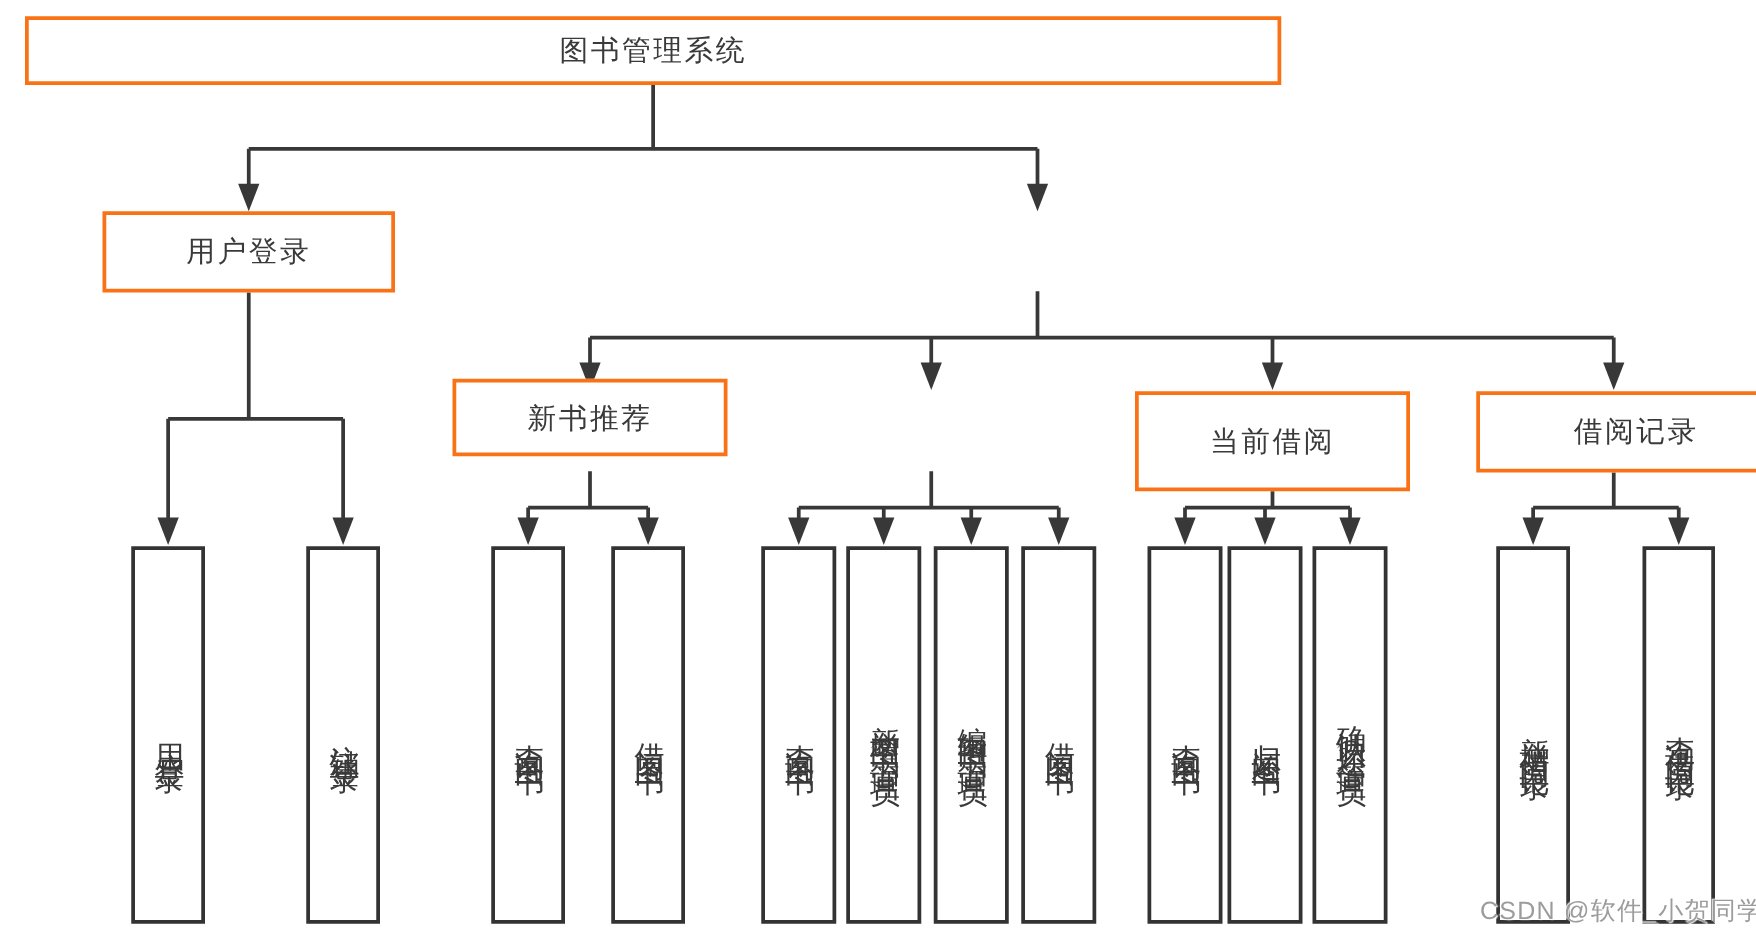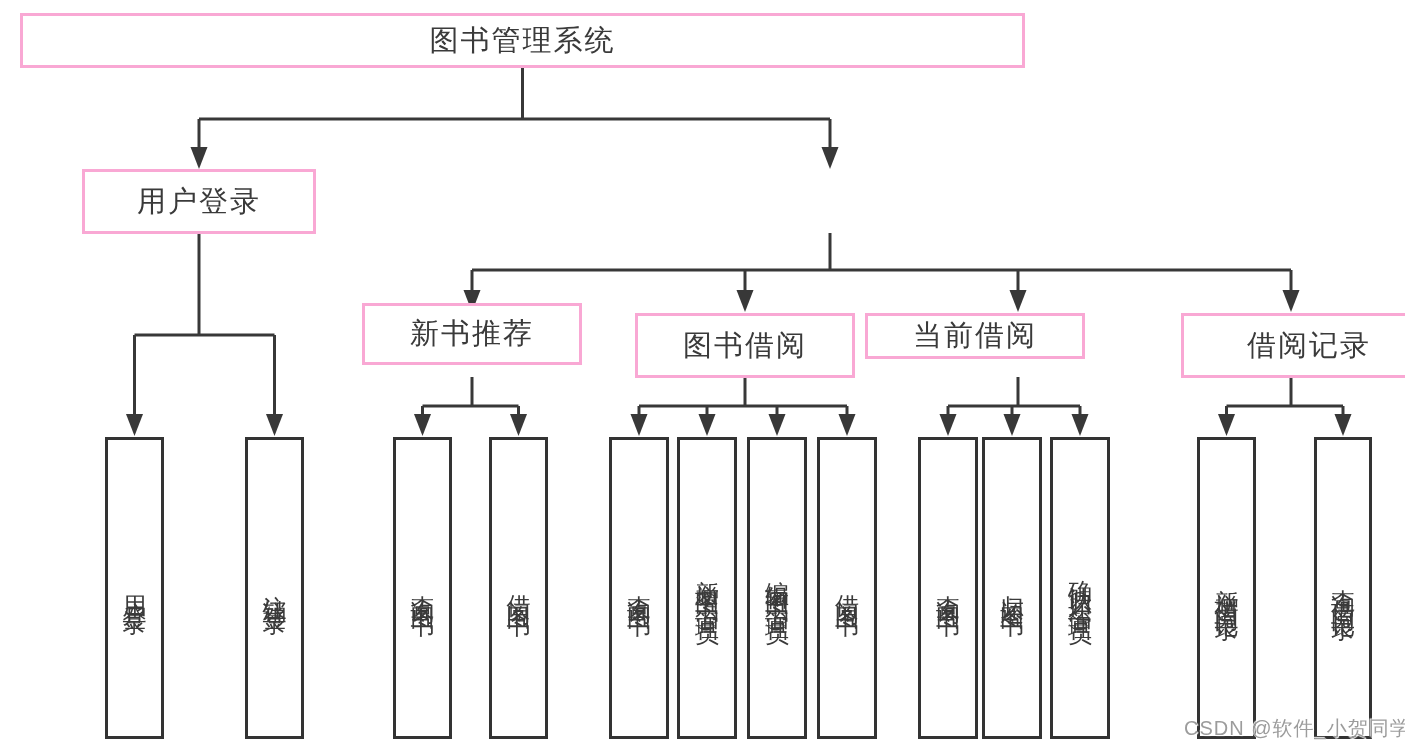"图书管理系统" .hbox { border: 3px solid #f9a8d4 -> 3px solid #f97316; font-size: 29px -> 23px }
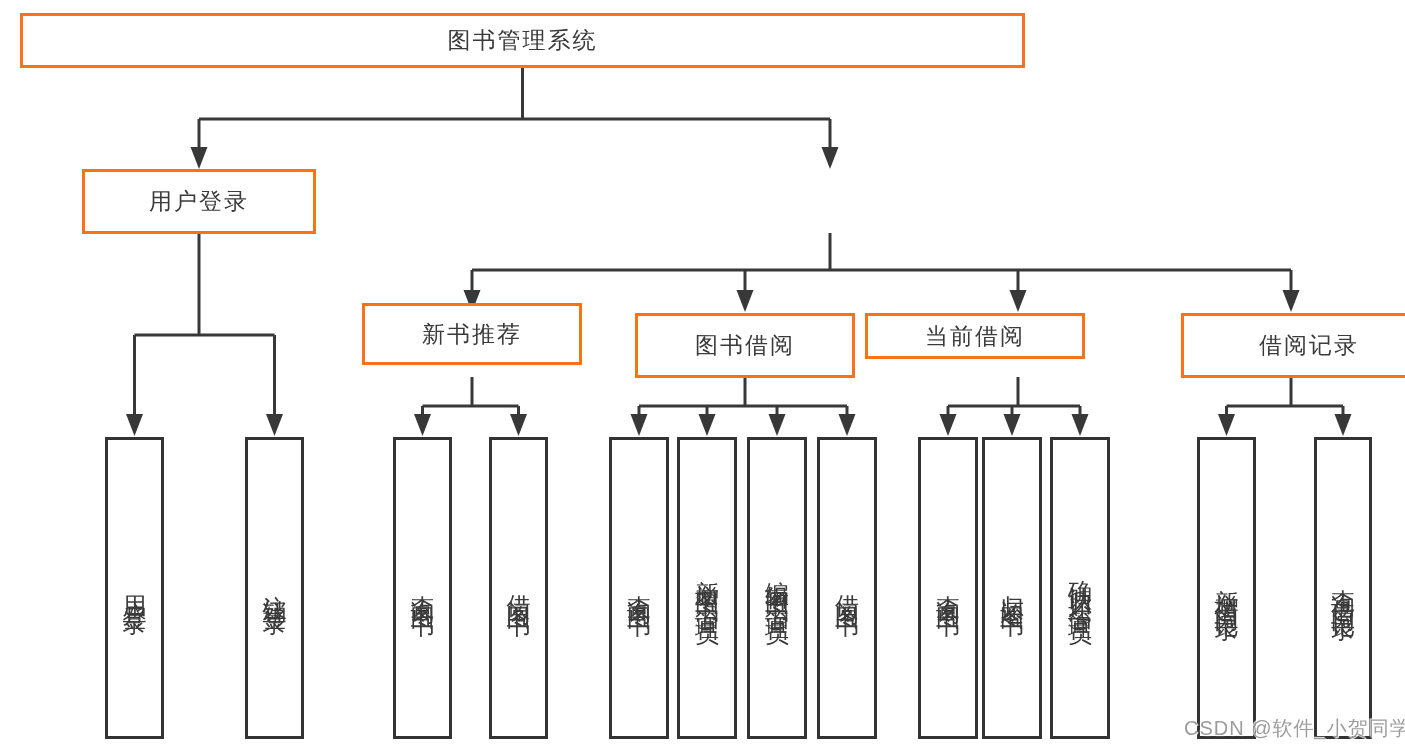"图书借阅" div.hbox { html: <div> <span>图书借阅</span> </div> -> none }
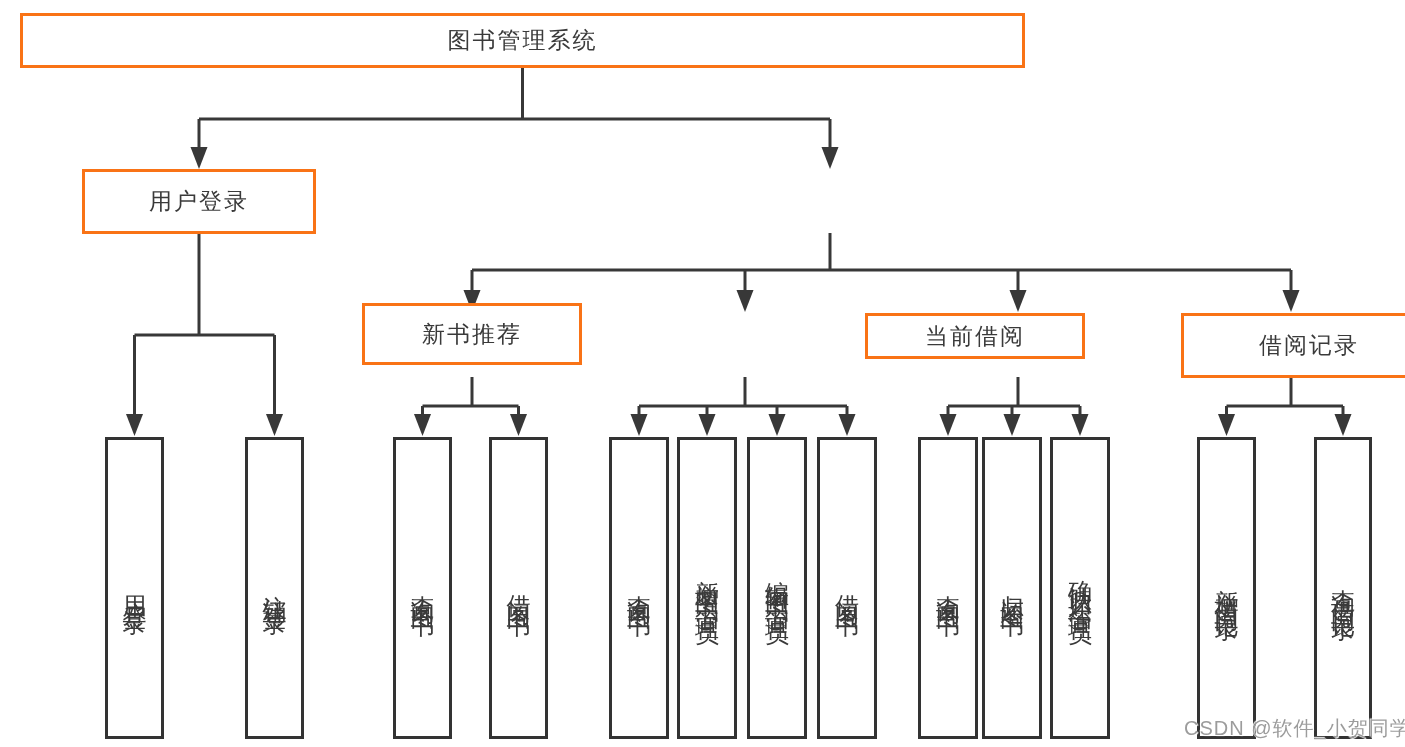"当前借阅" div.hbox { height: 46px -> 80px; left: 865px -> 908px }
